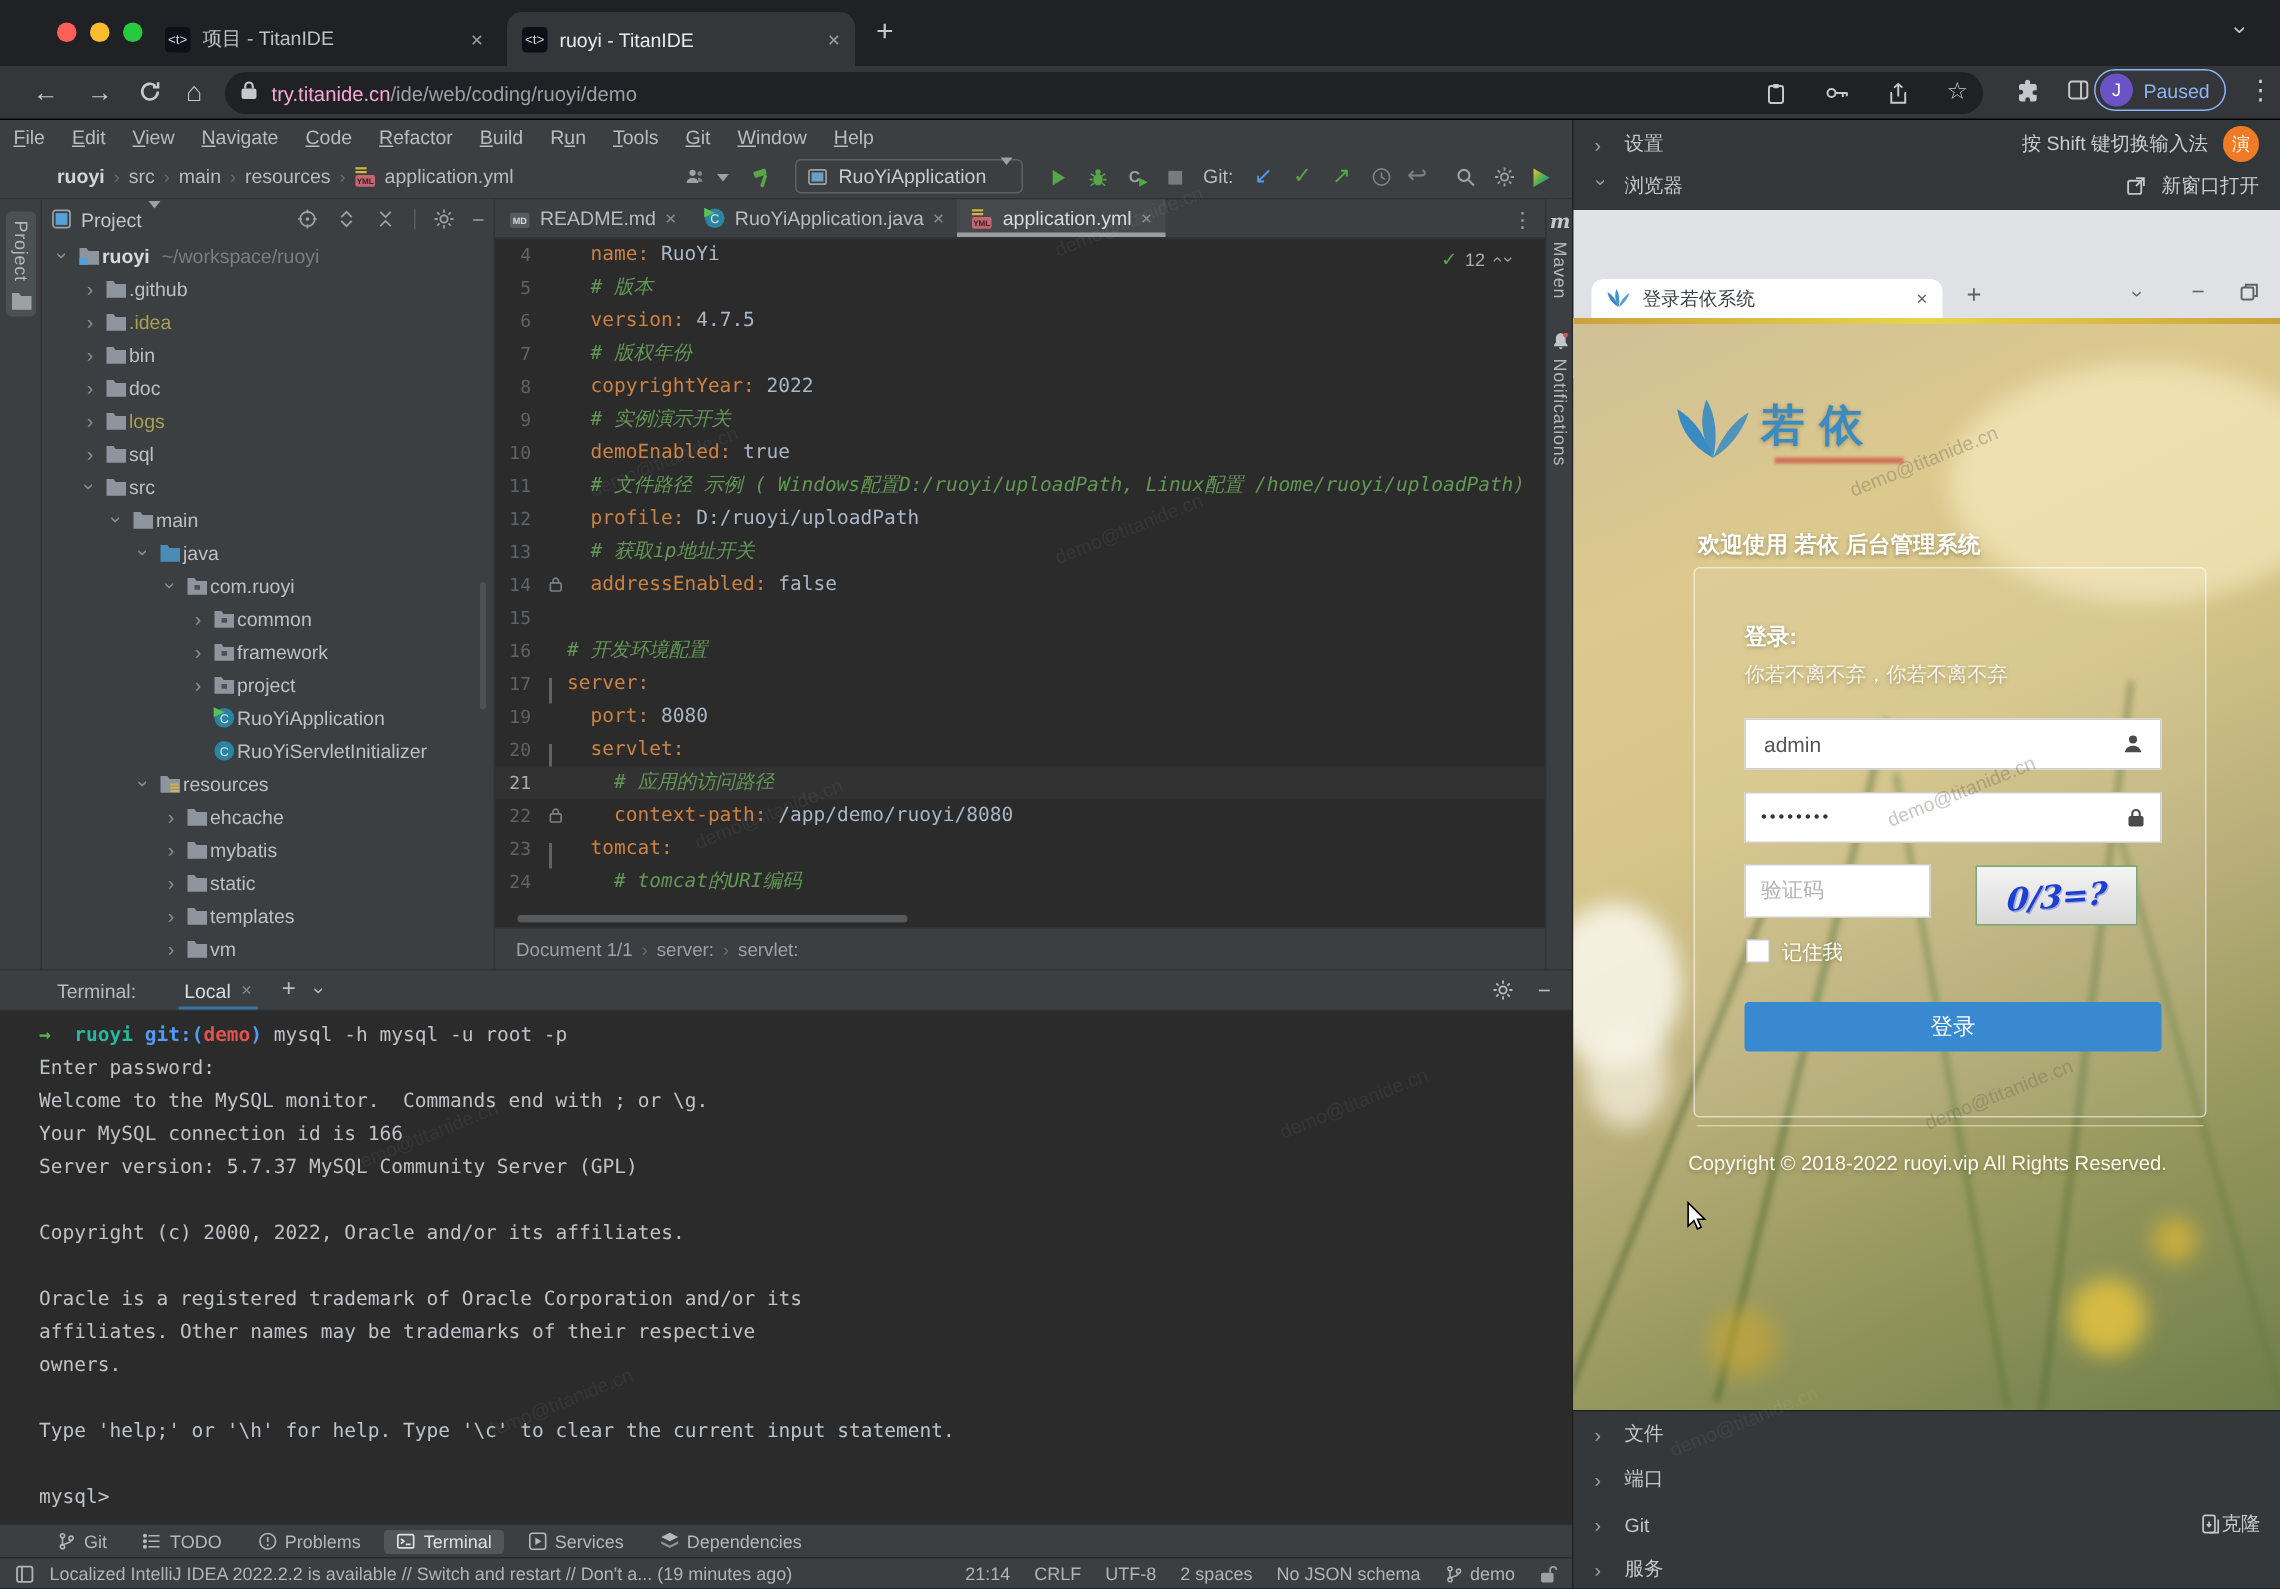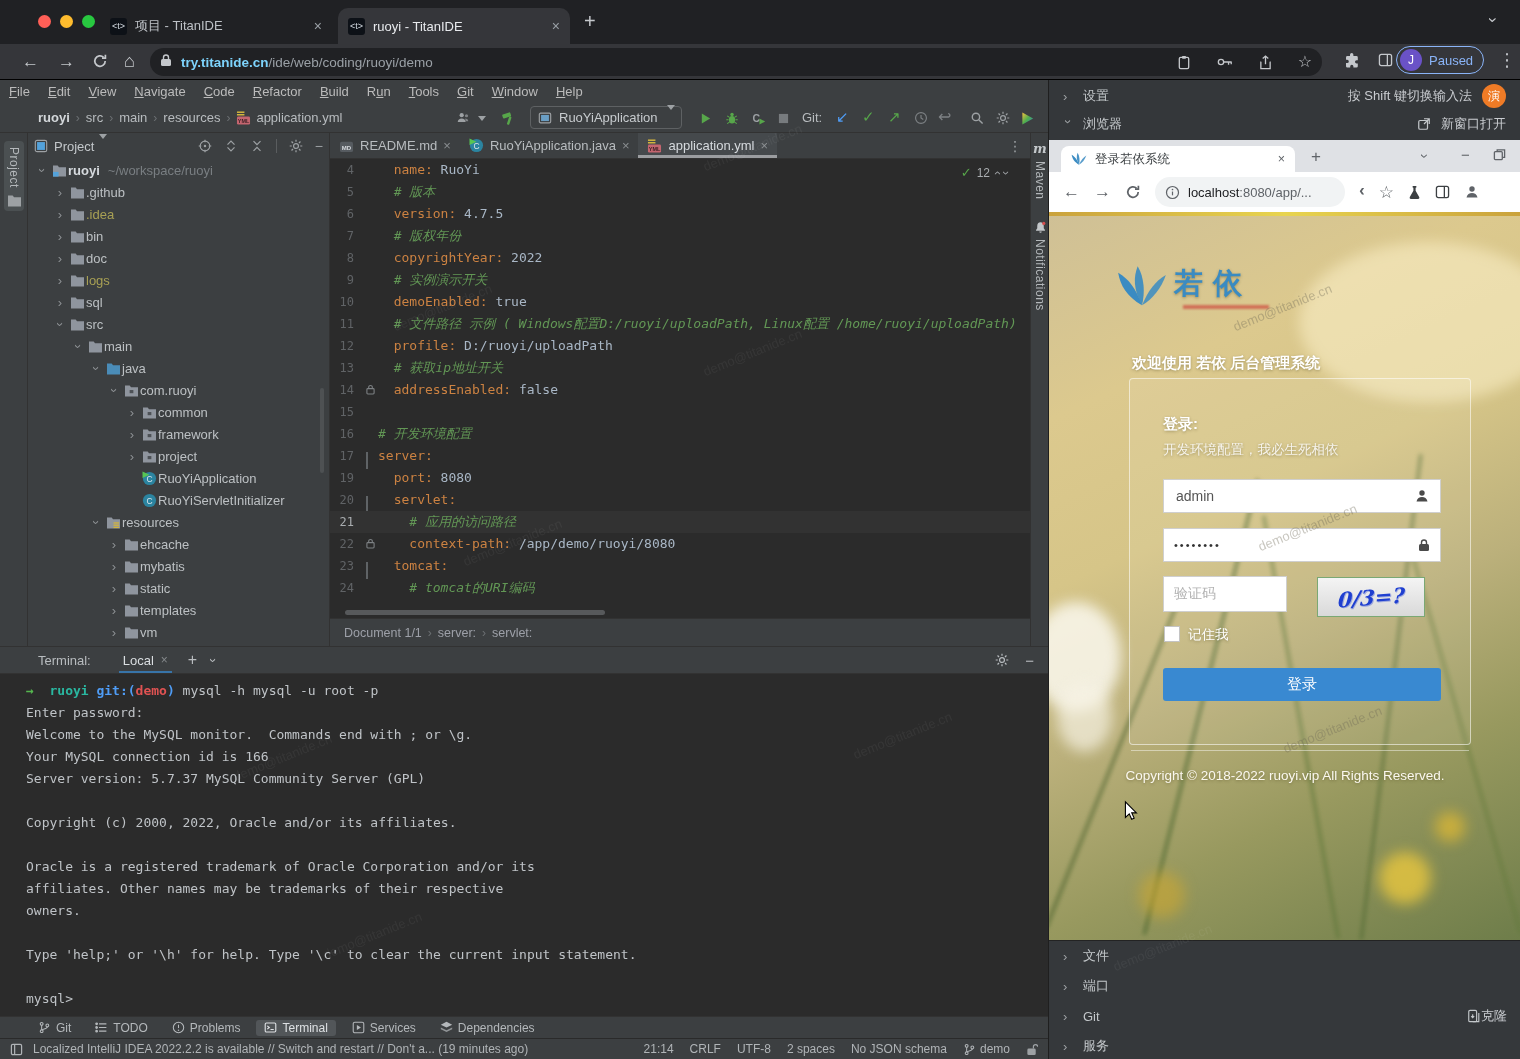"try.titanide.cn" #urlpill .dom { color: #7dd3fc -> #f9a8d4; font-weight: bold -> normal }
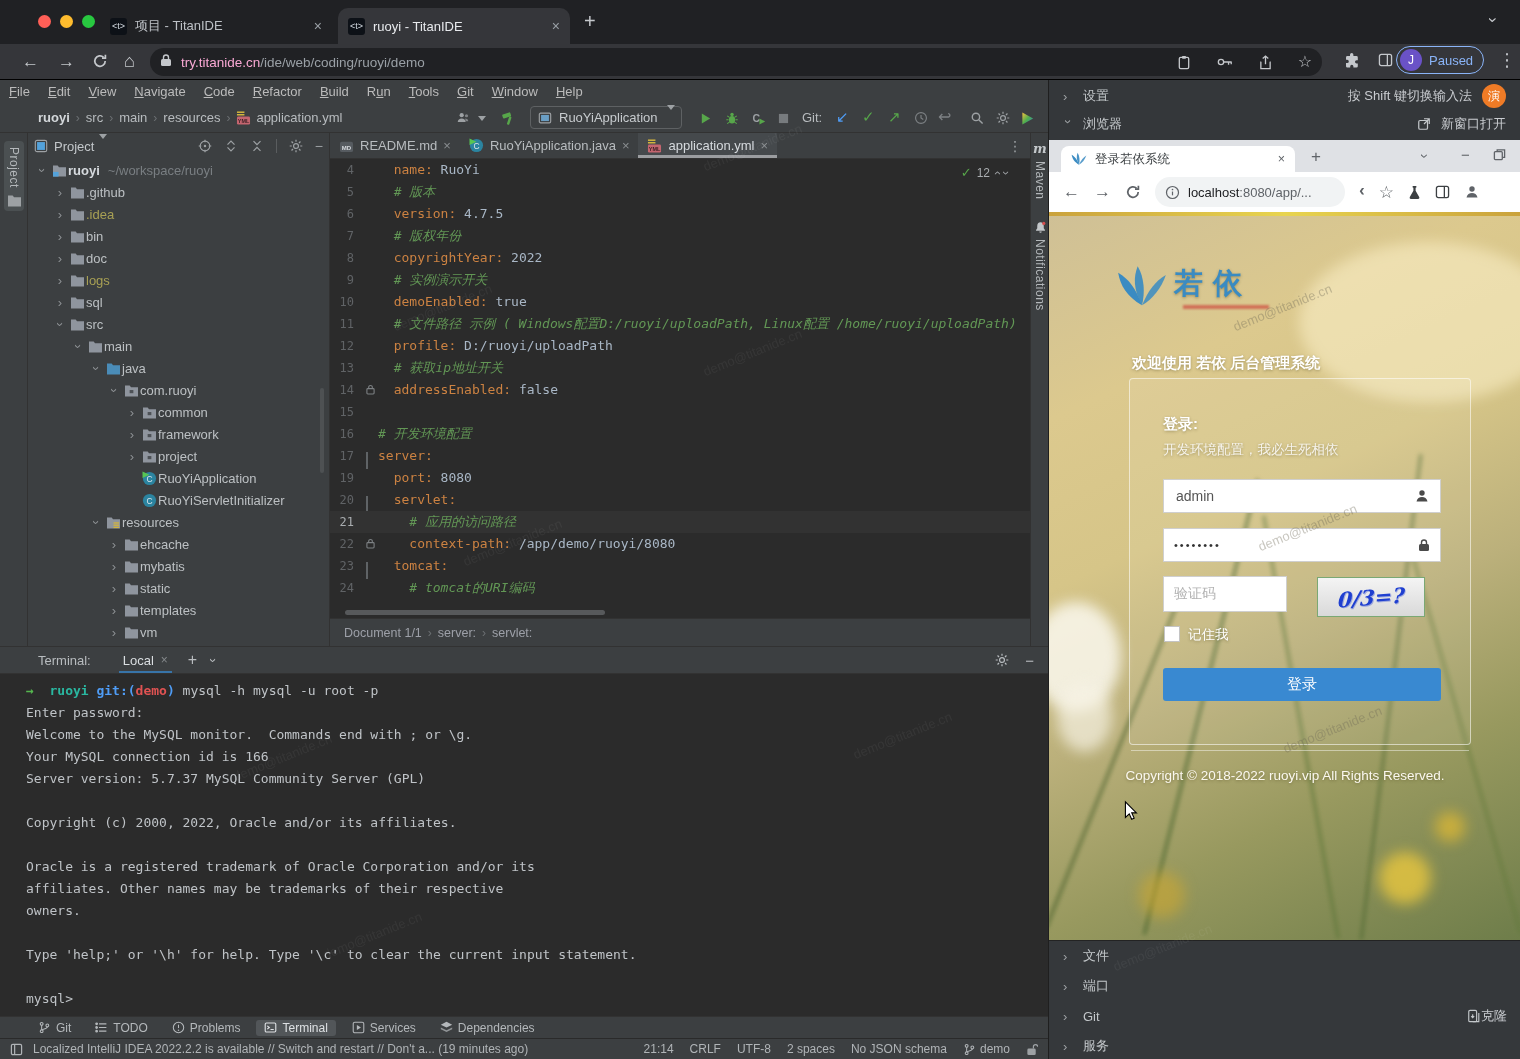"登录若依系统" #embtabbar { margin-top: none -> 40px }
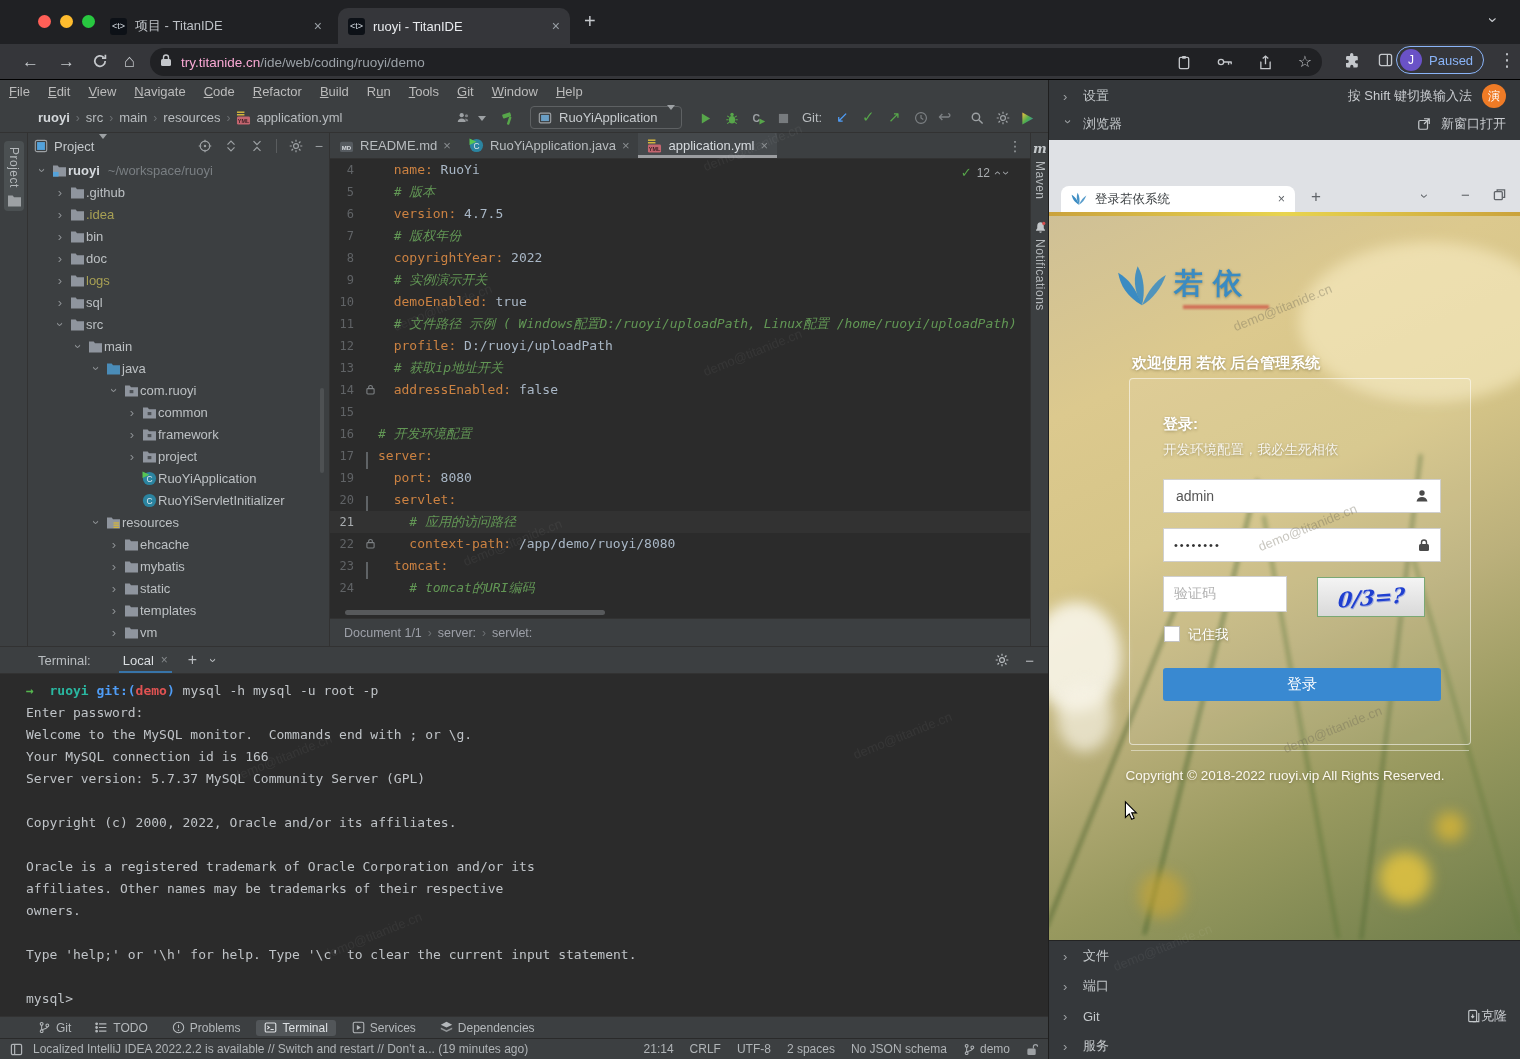"开发环境配置，我必生死相依" div.abs { text: 开发环境配置，我必生死相依 -> 你若不离不弃，你若不离不弃 }
